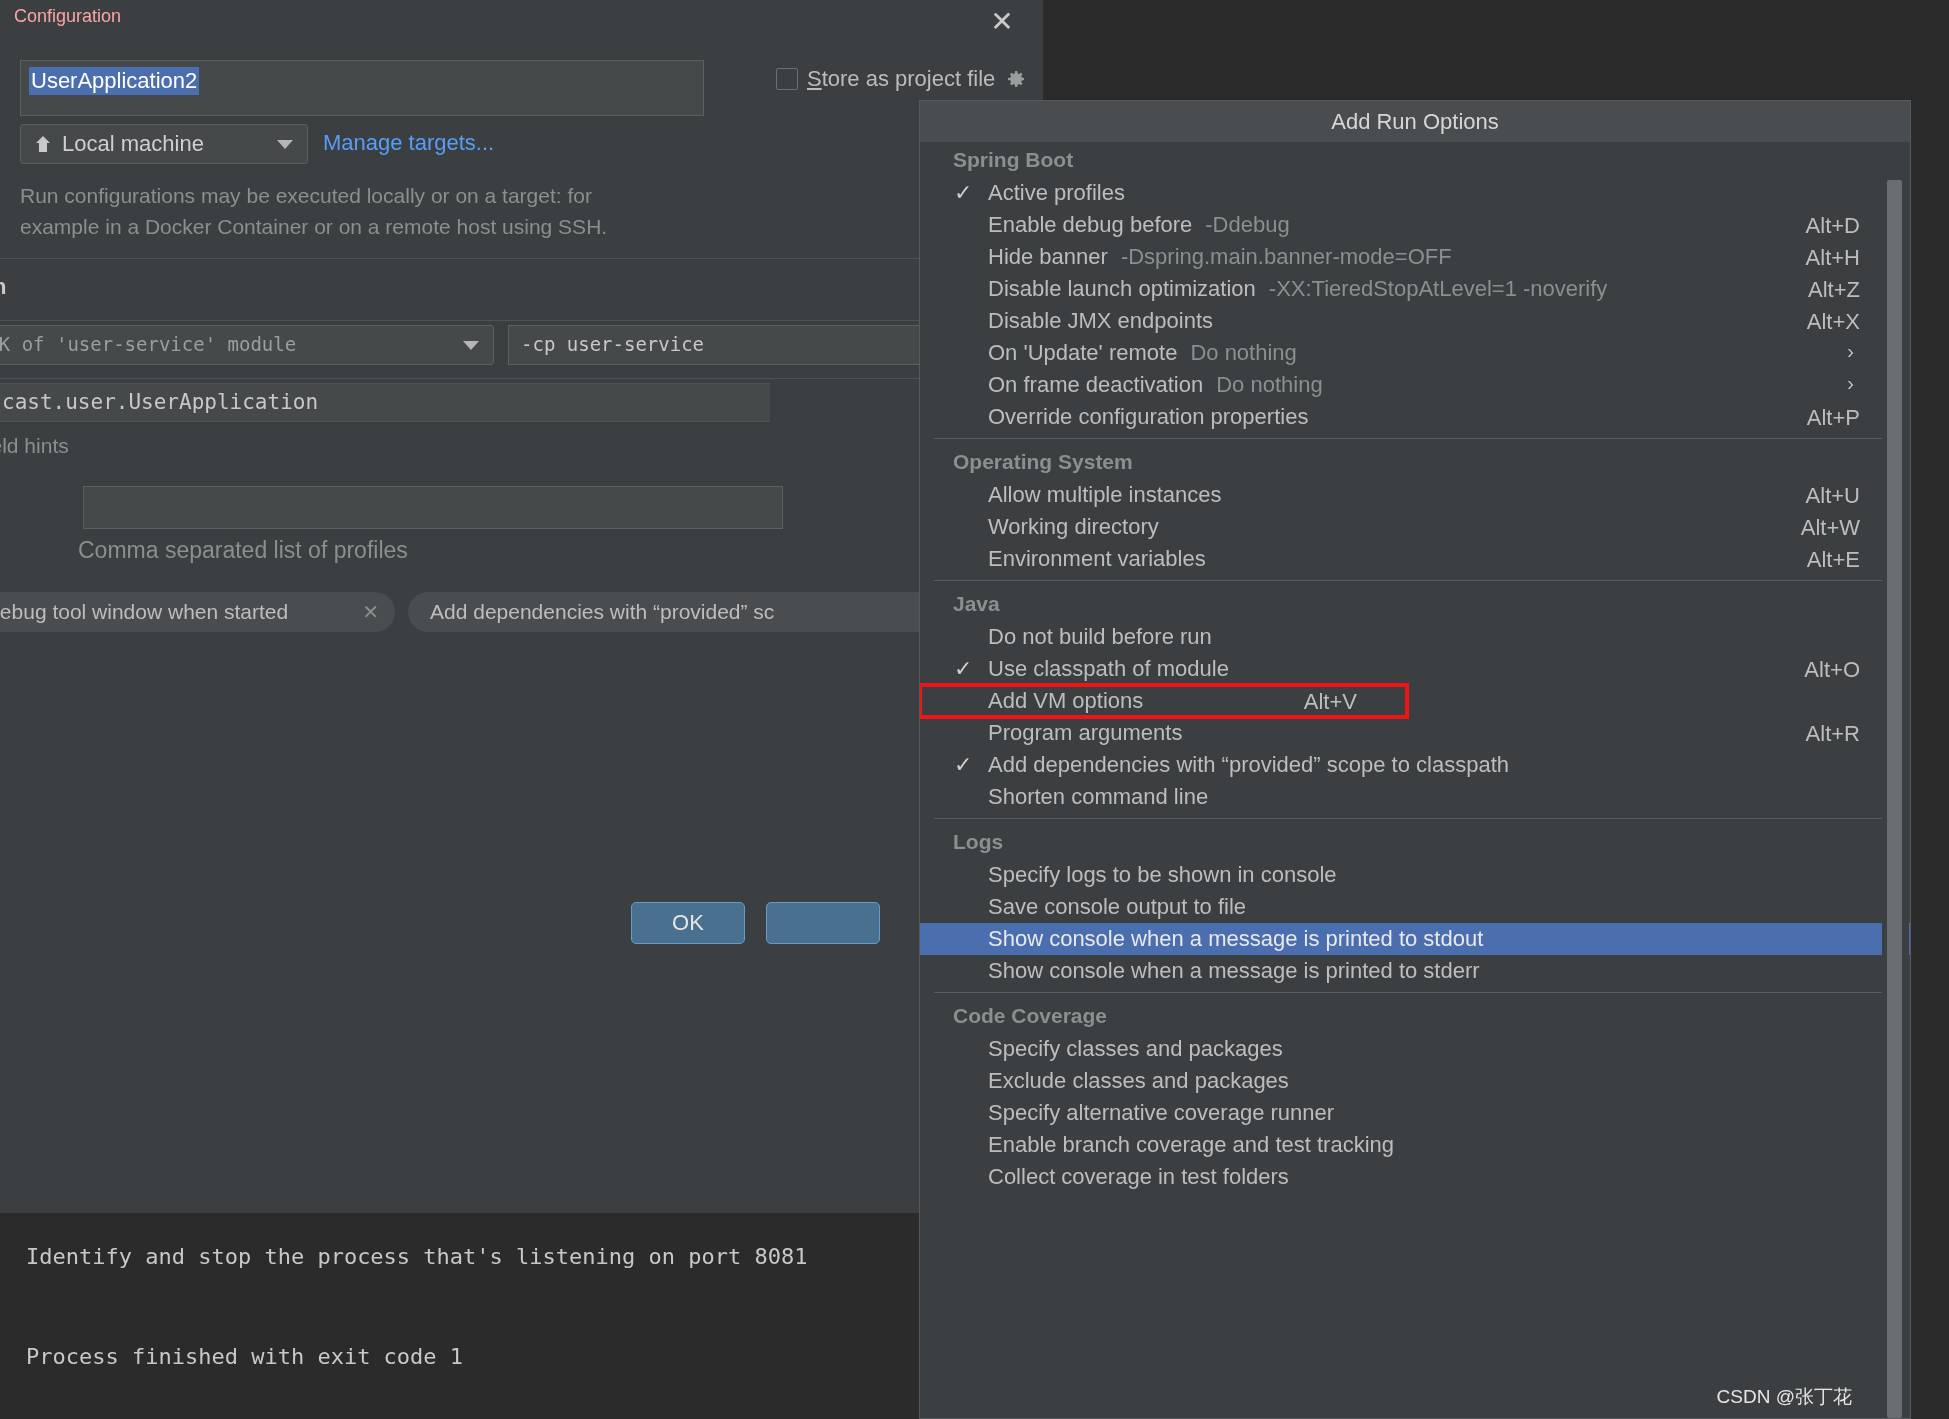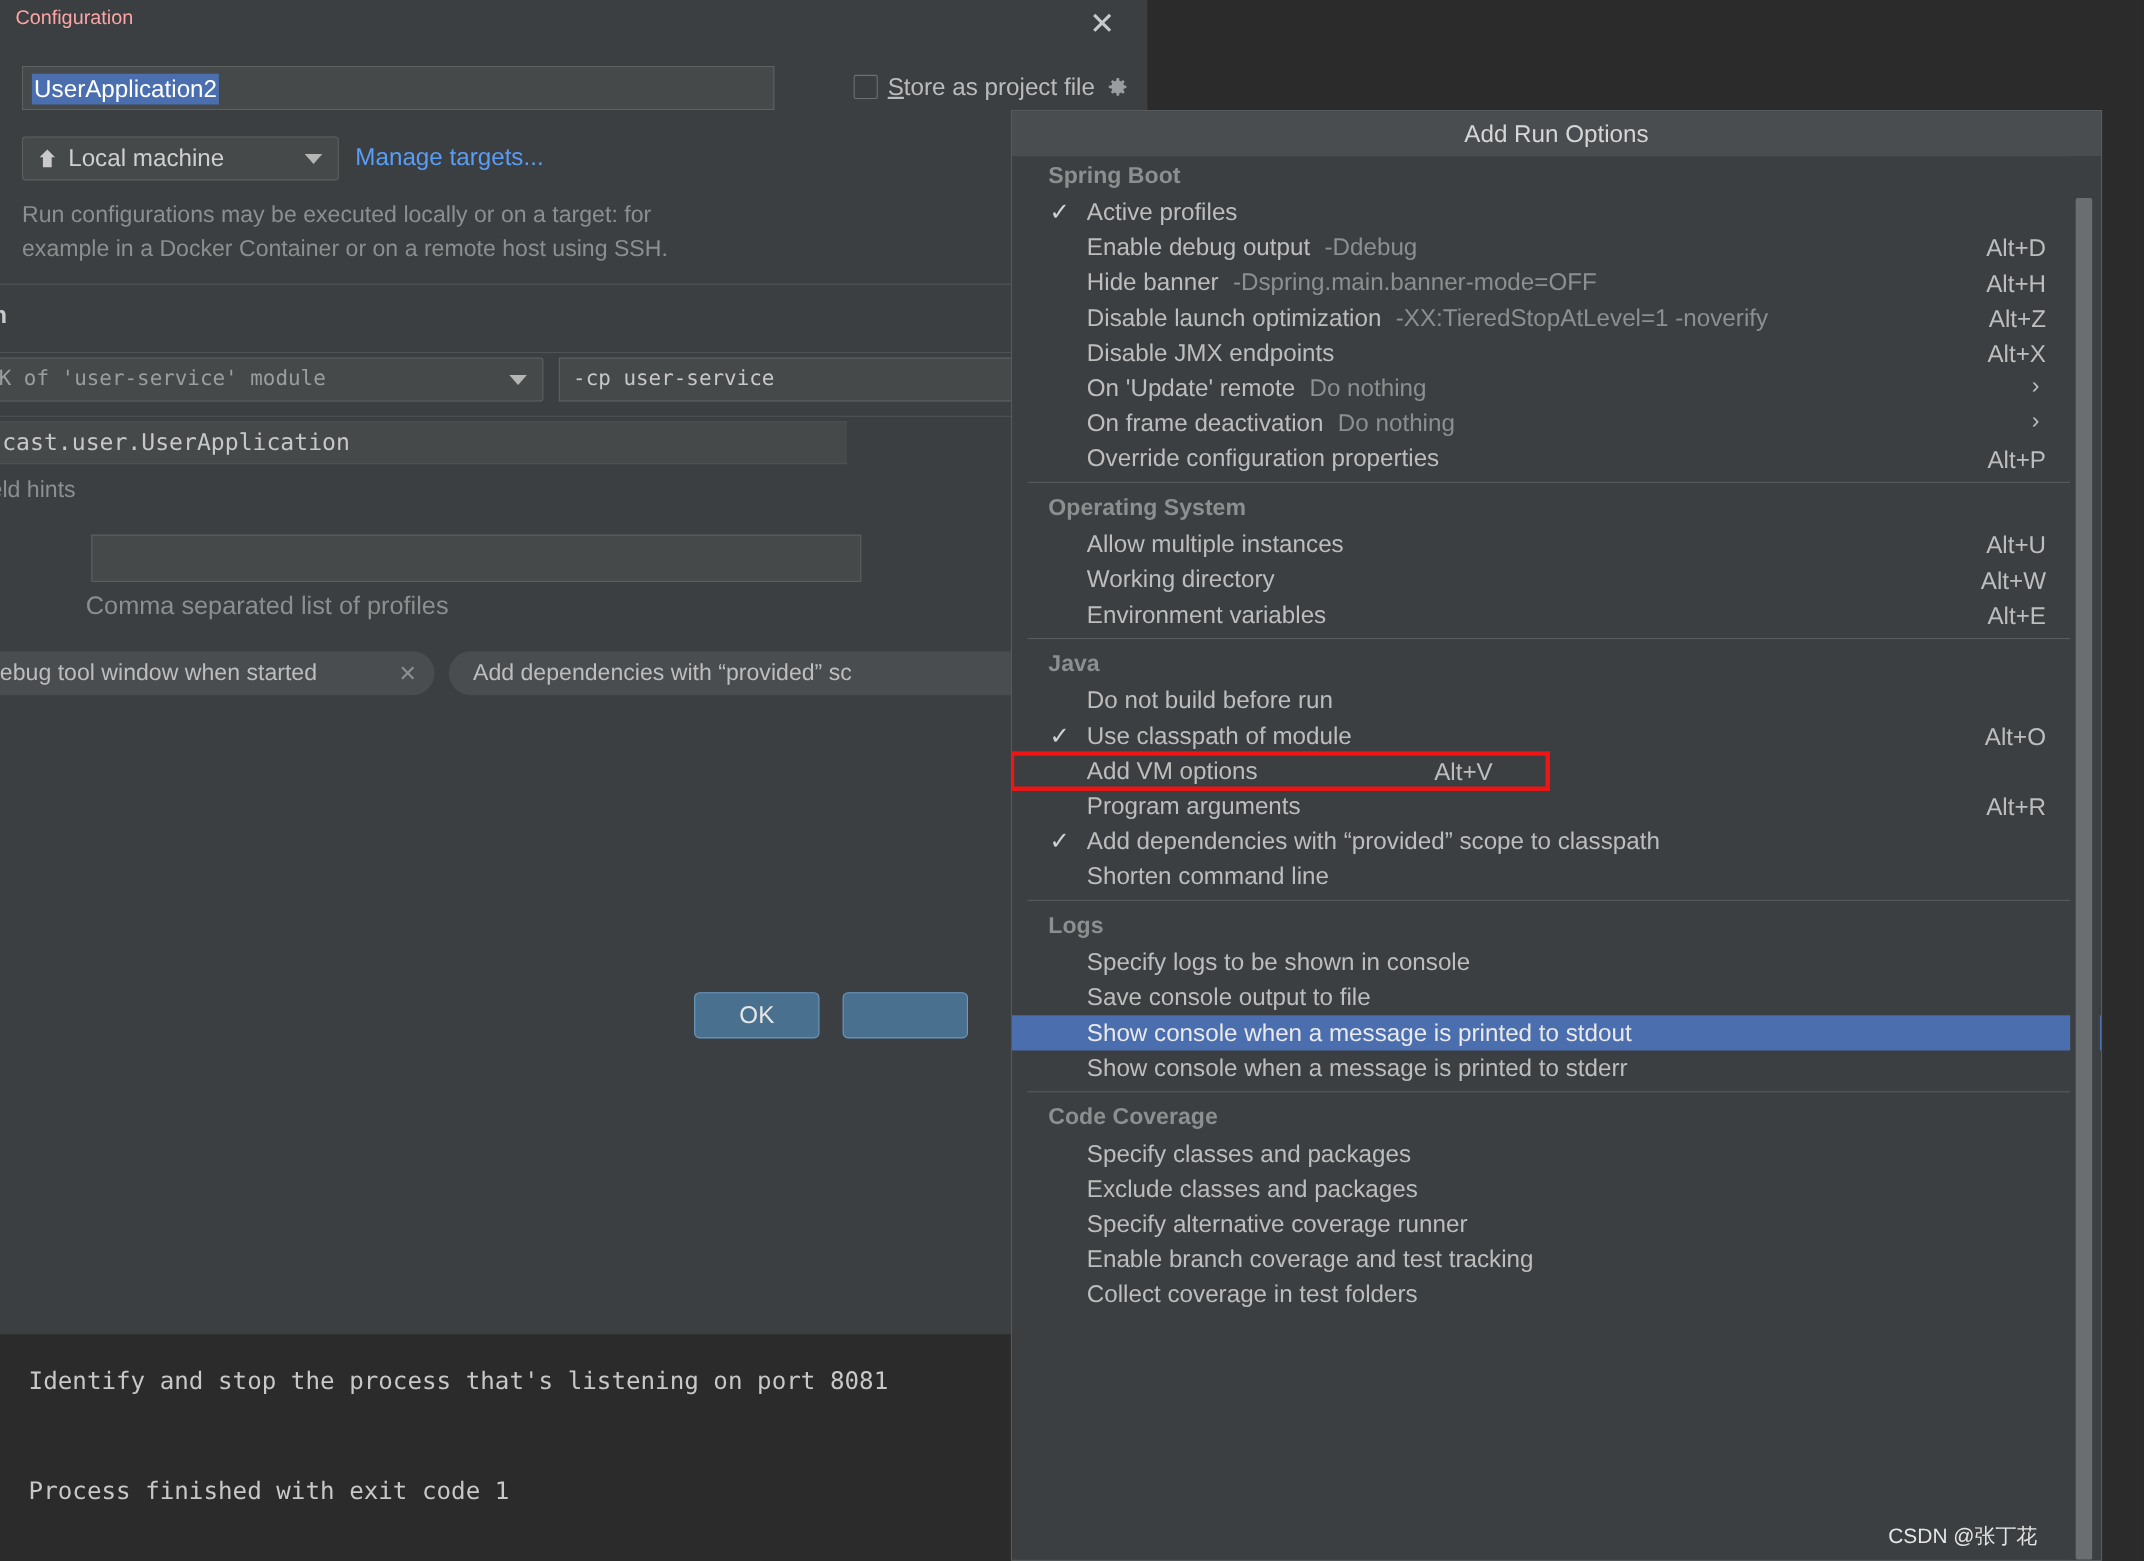"UserApplication2" #name-field { height: 40px -> 56px }
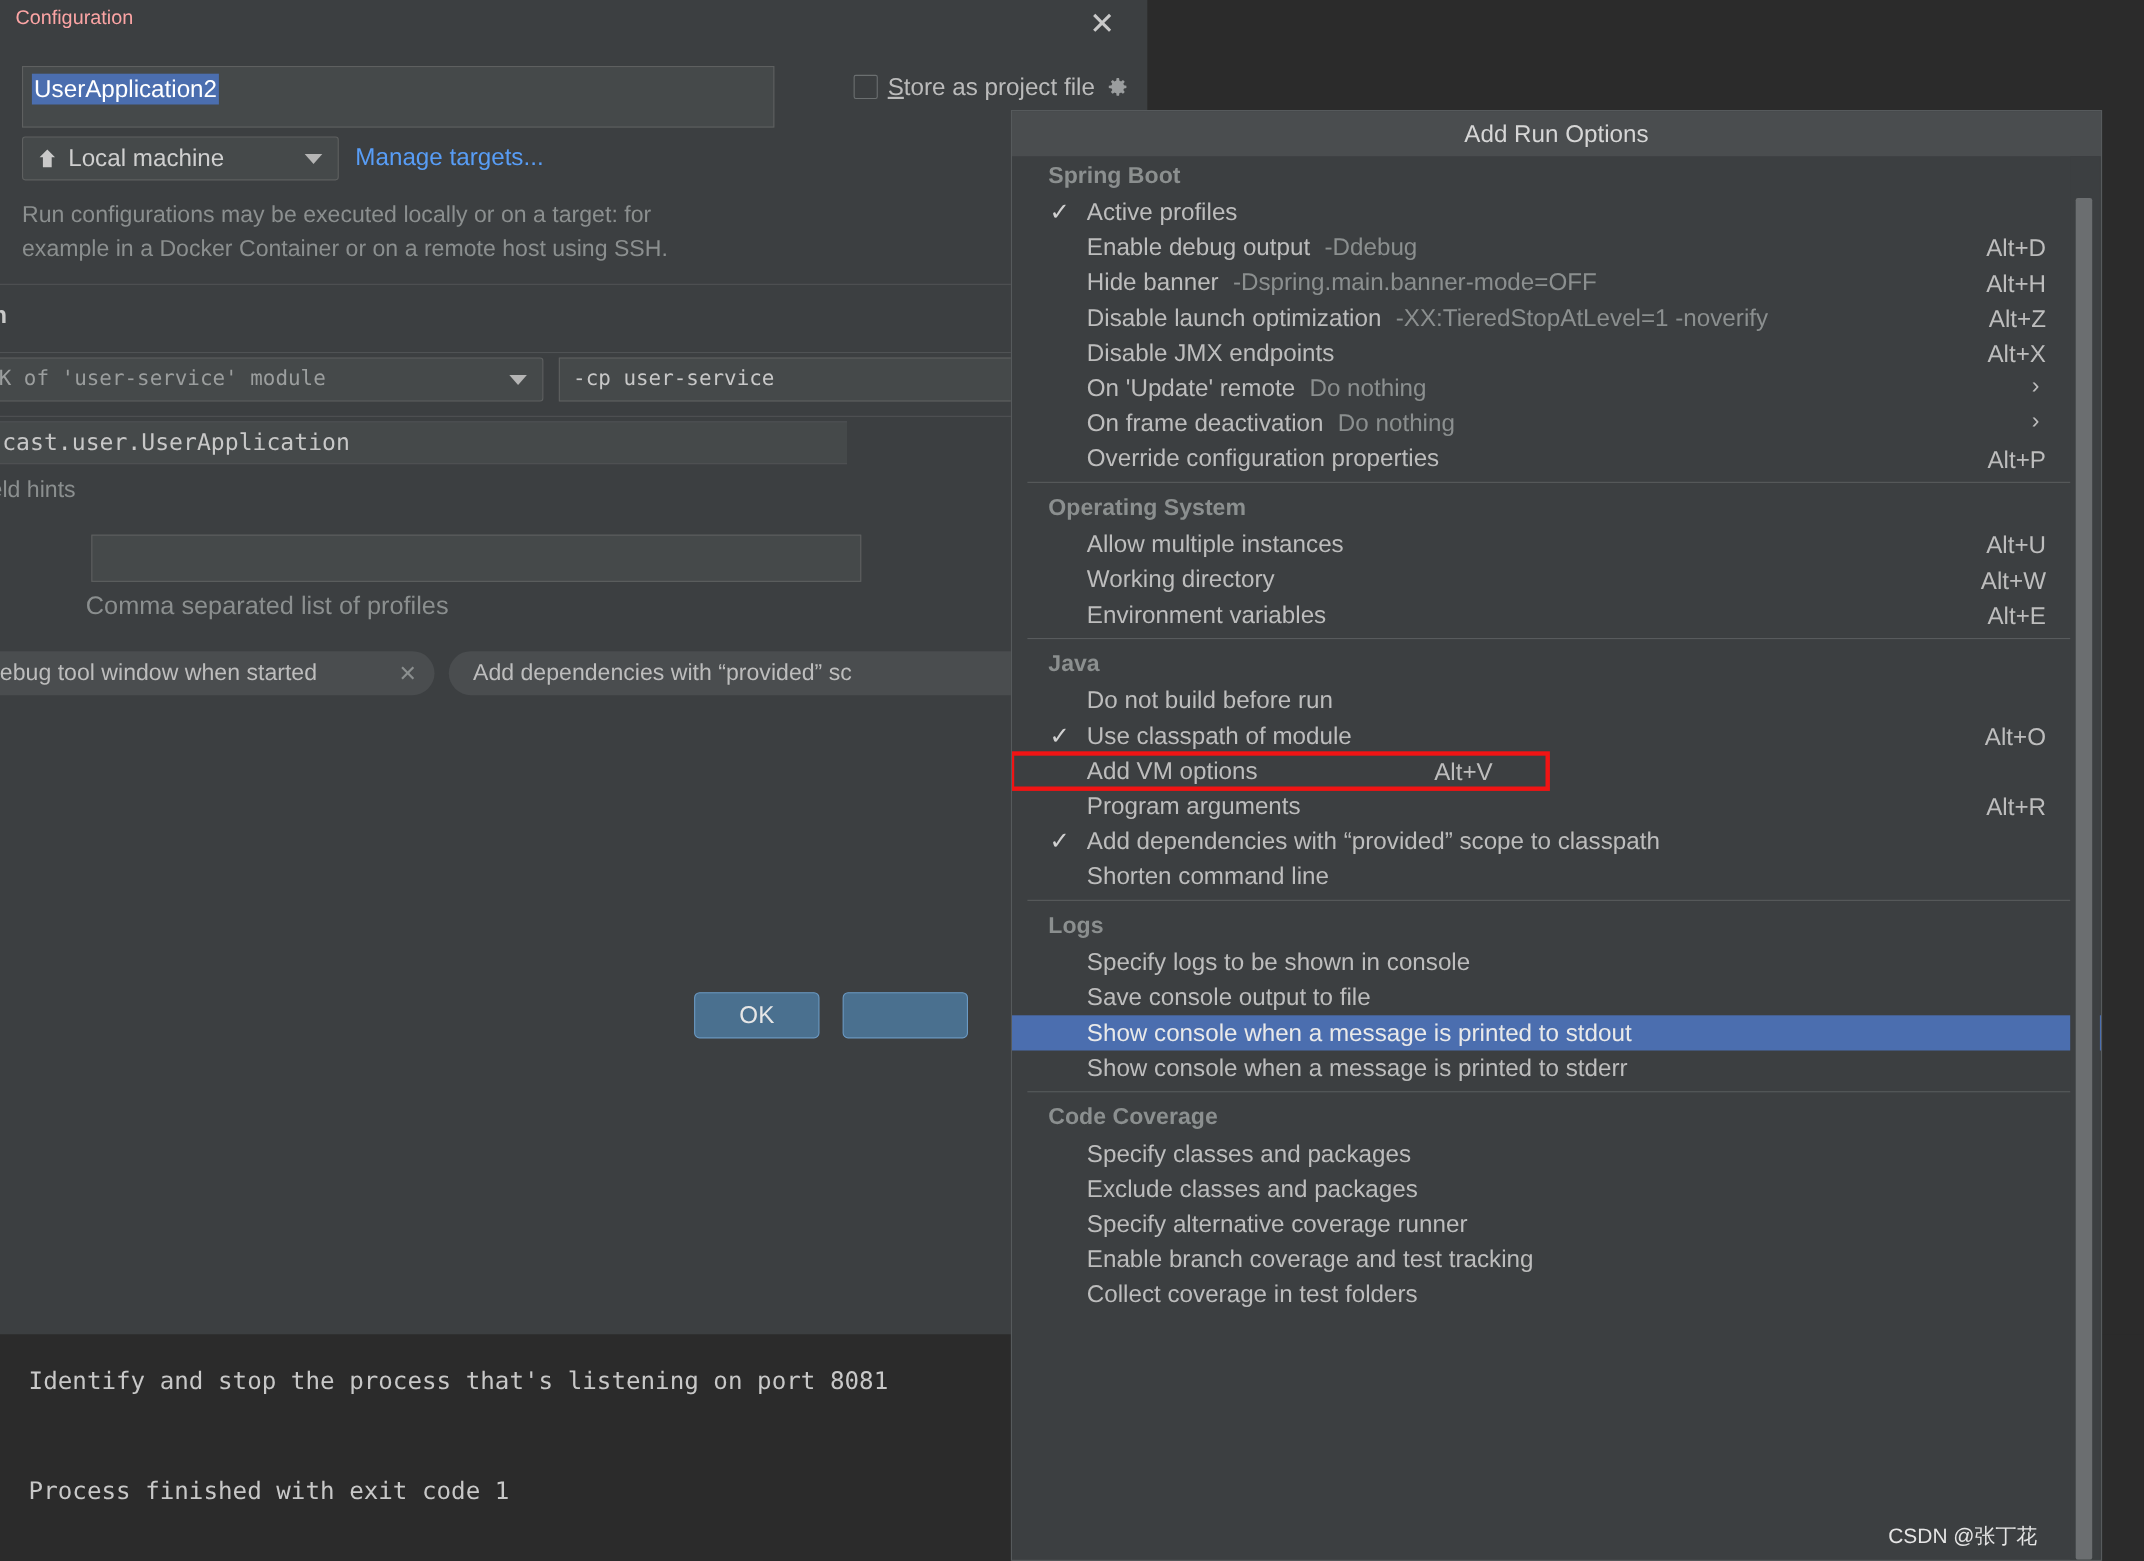"Enable debug output" span.label { text: output -> before }
